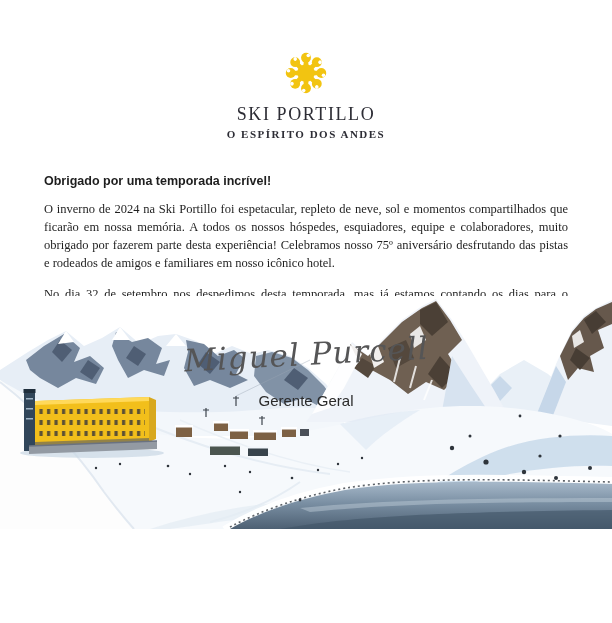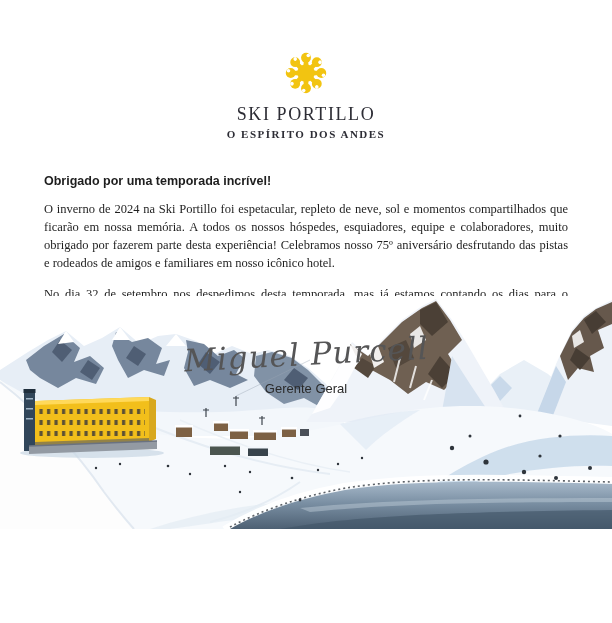"Gerente Geral" .sig-role { font-size: 13px -> 15px; margin-top: 9px -> 20px }
